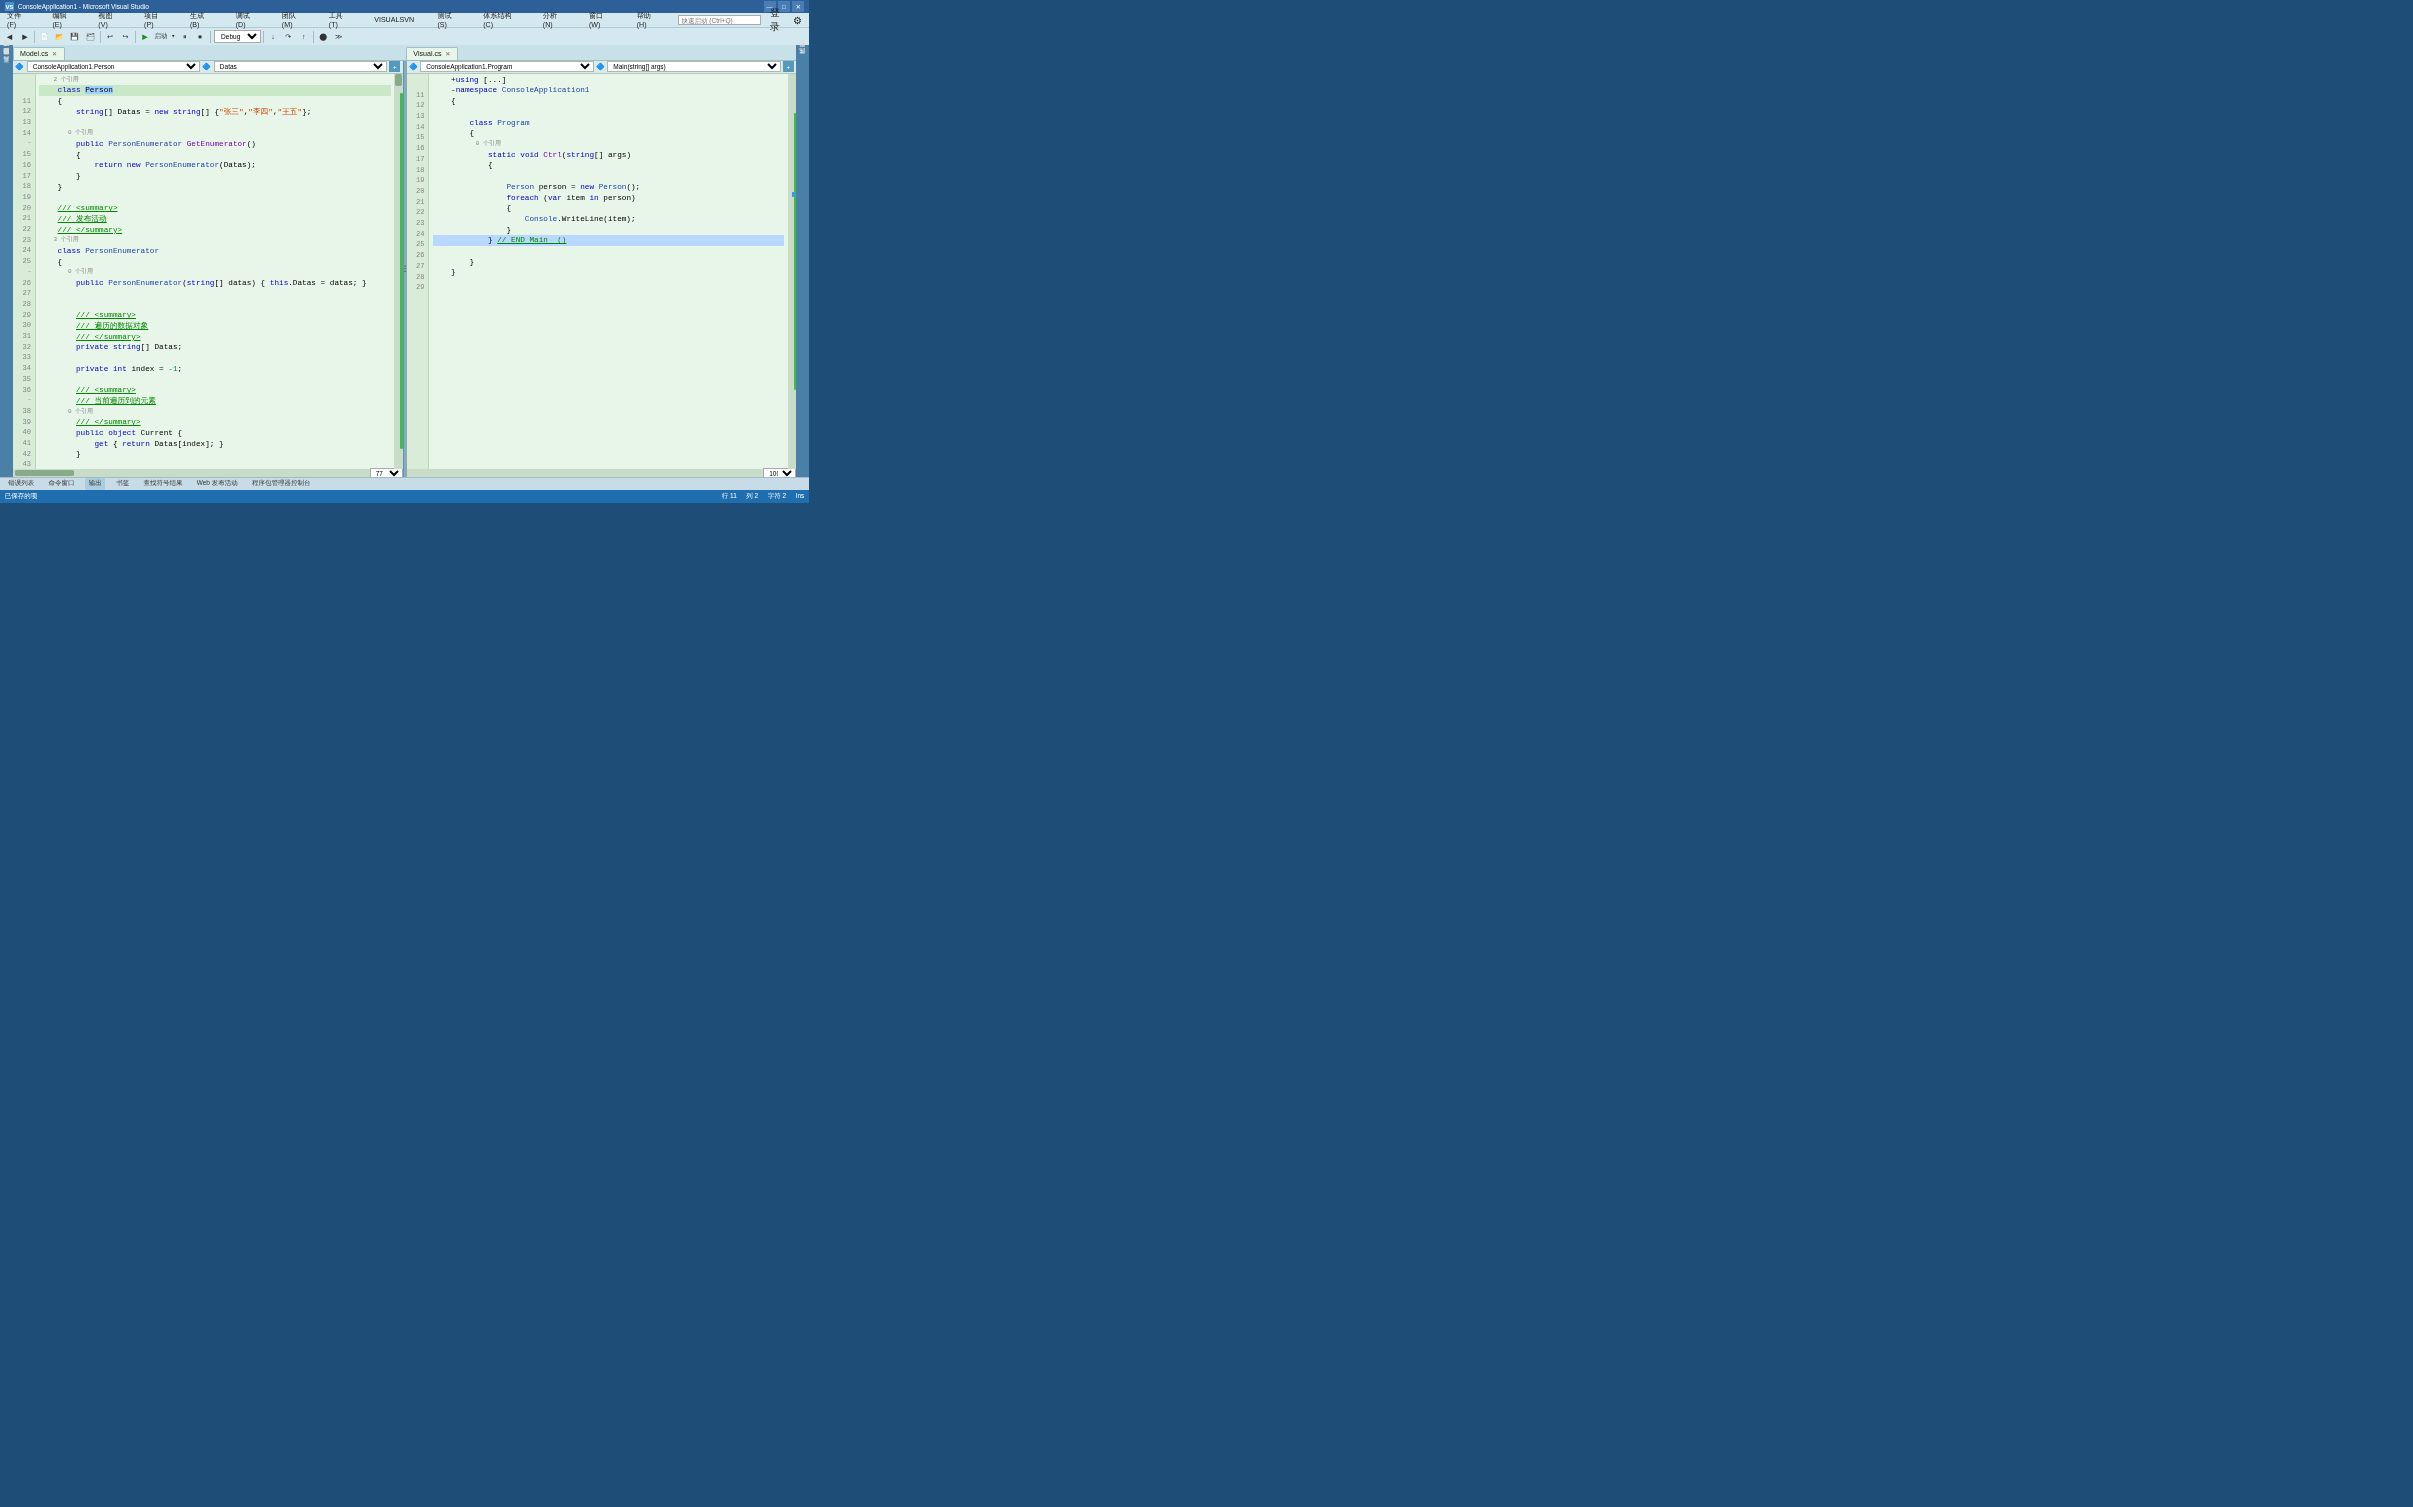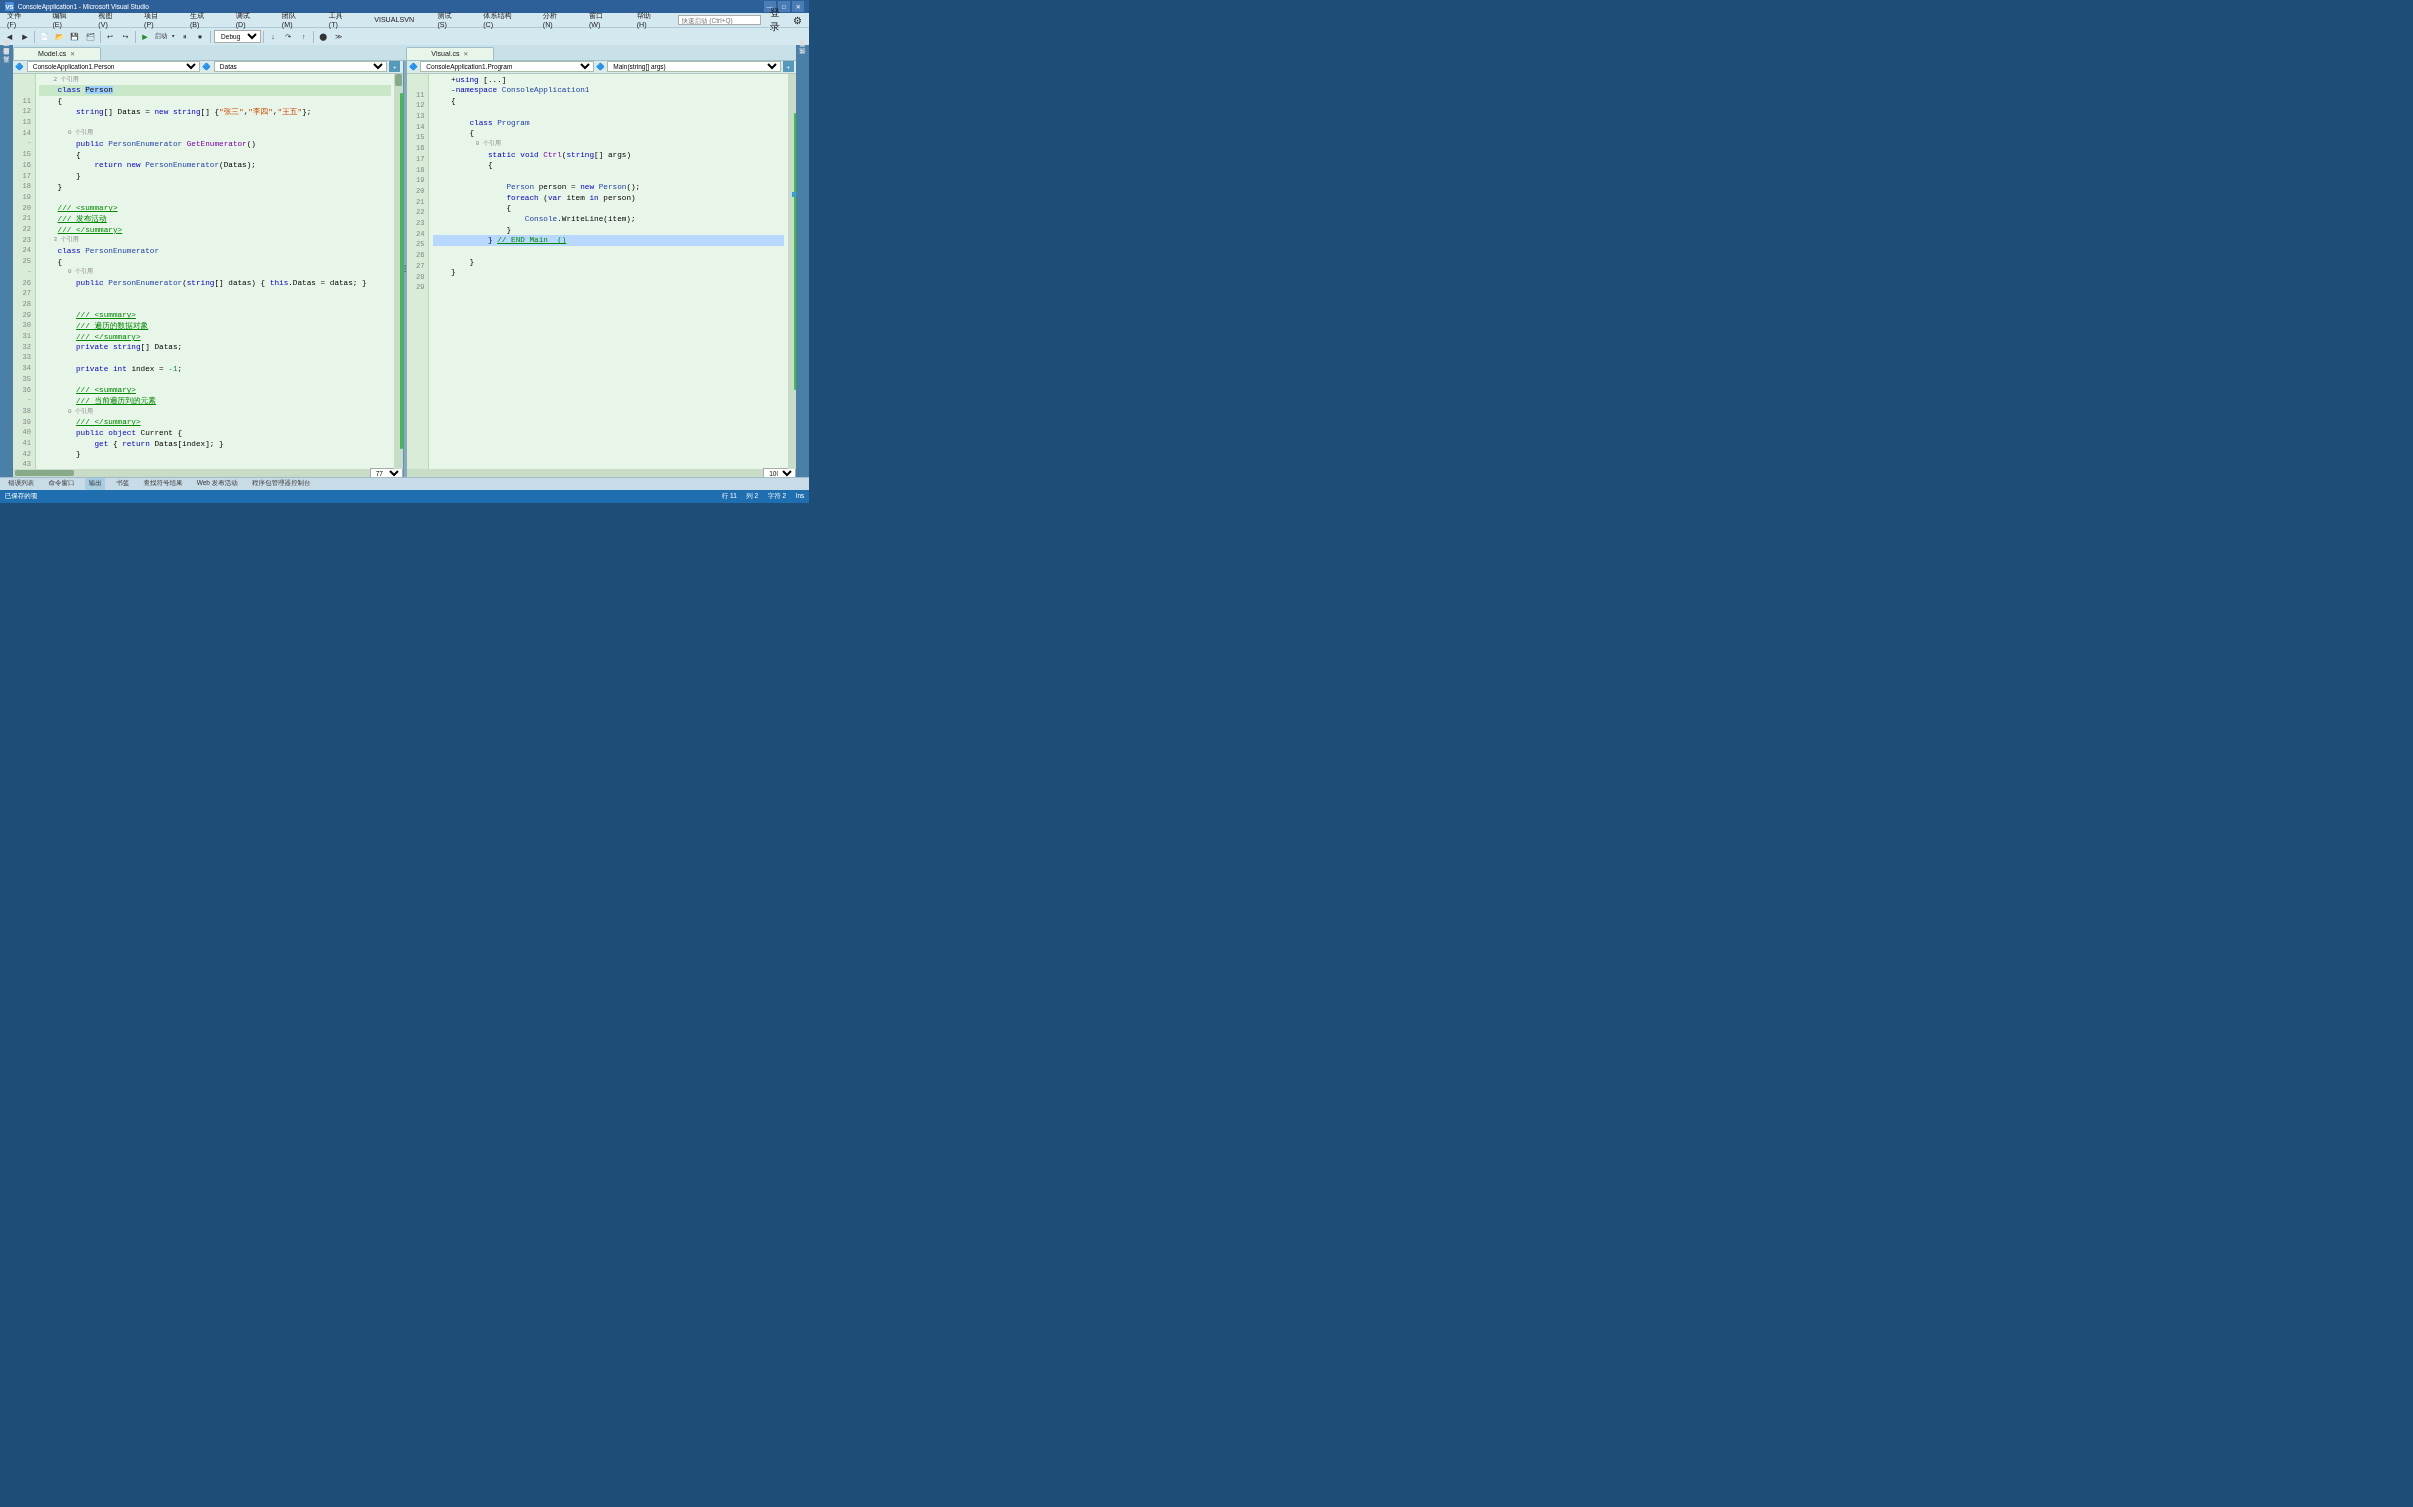"Model.cs" .tab { padding: 0 24px -> 0 6px }
